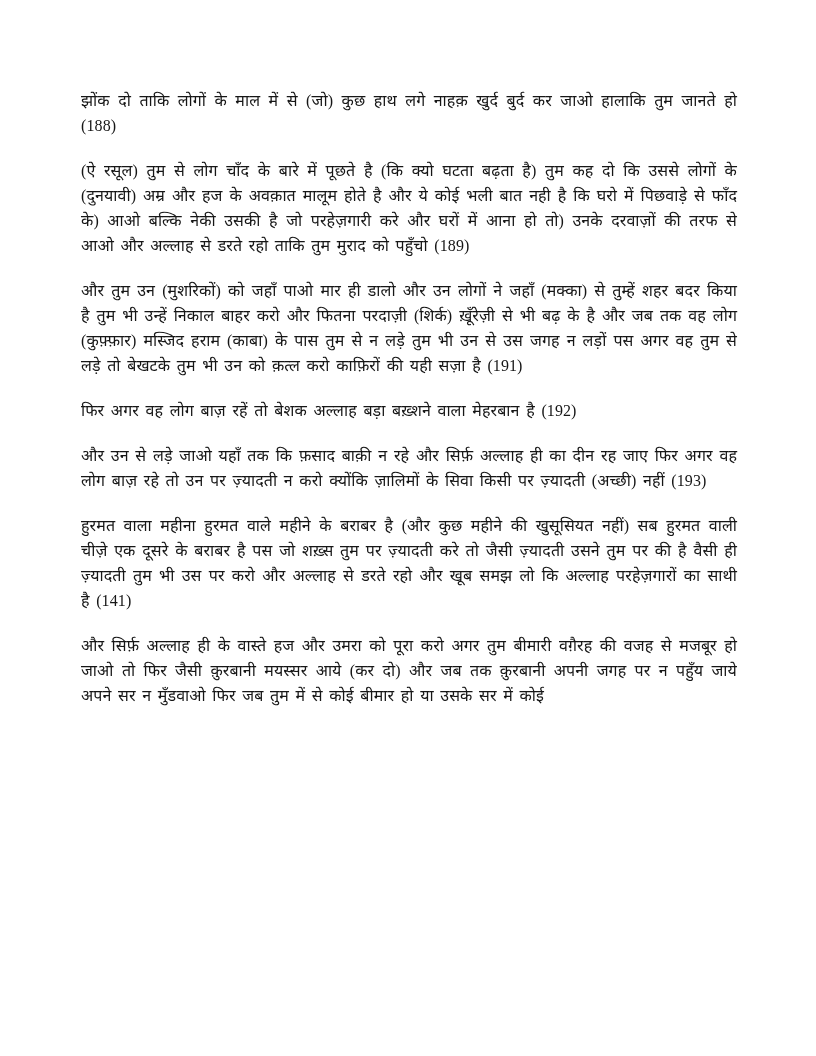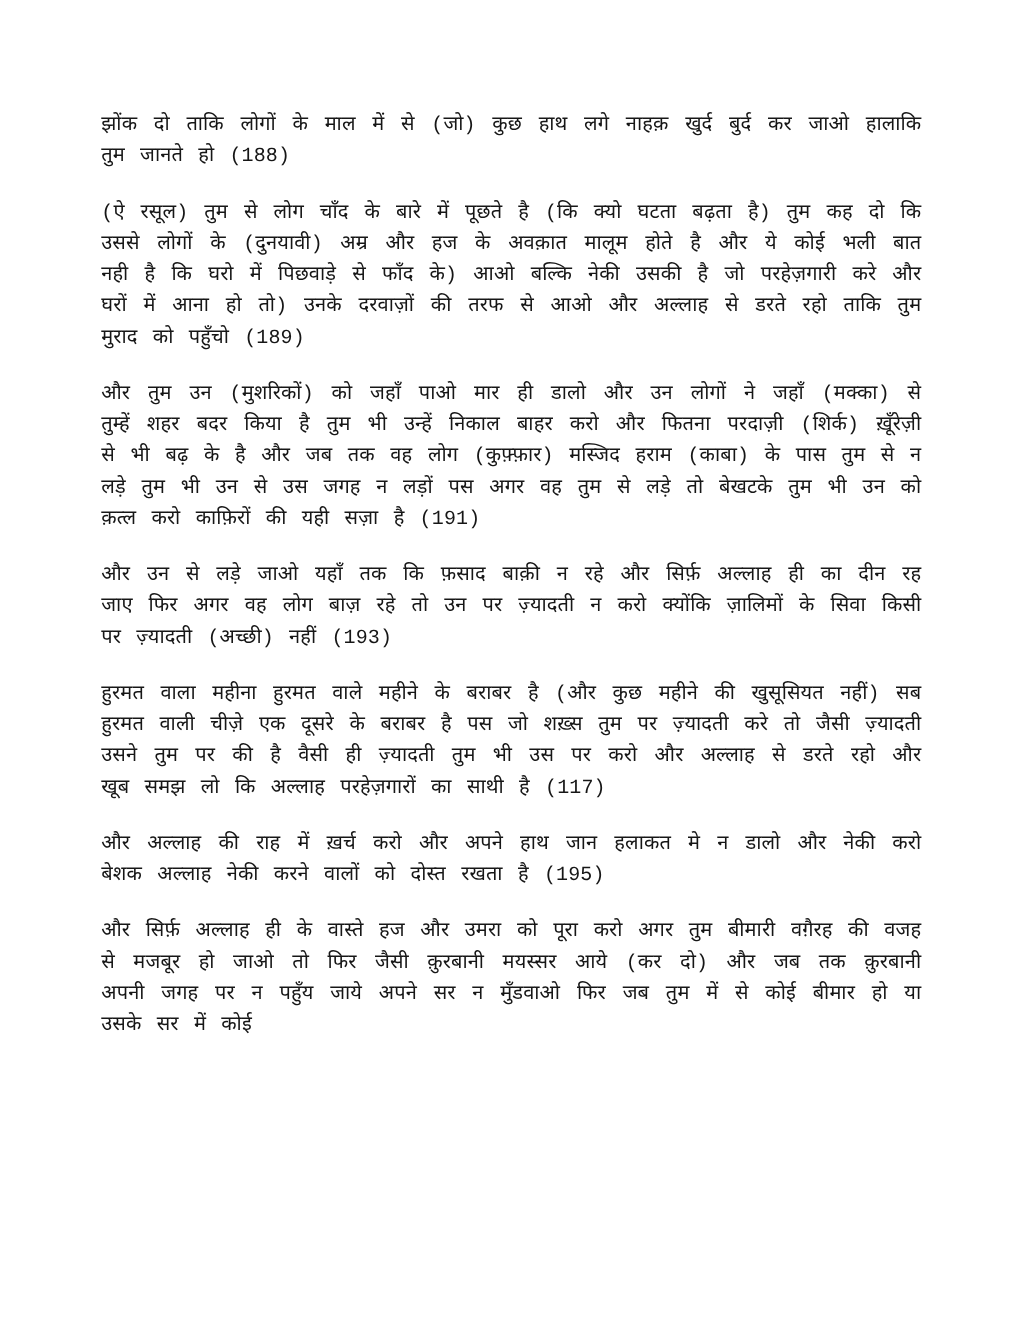"झोंक दो ताकि लोगों के" p.para { font-family: Liberation Mono, monospace -> none }
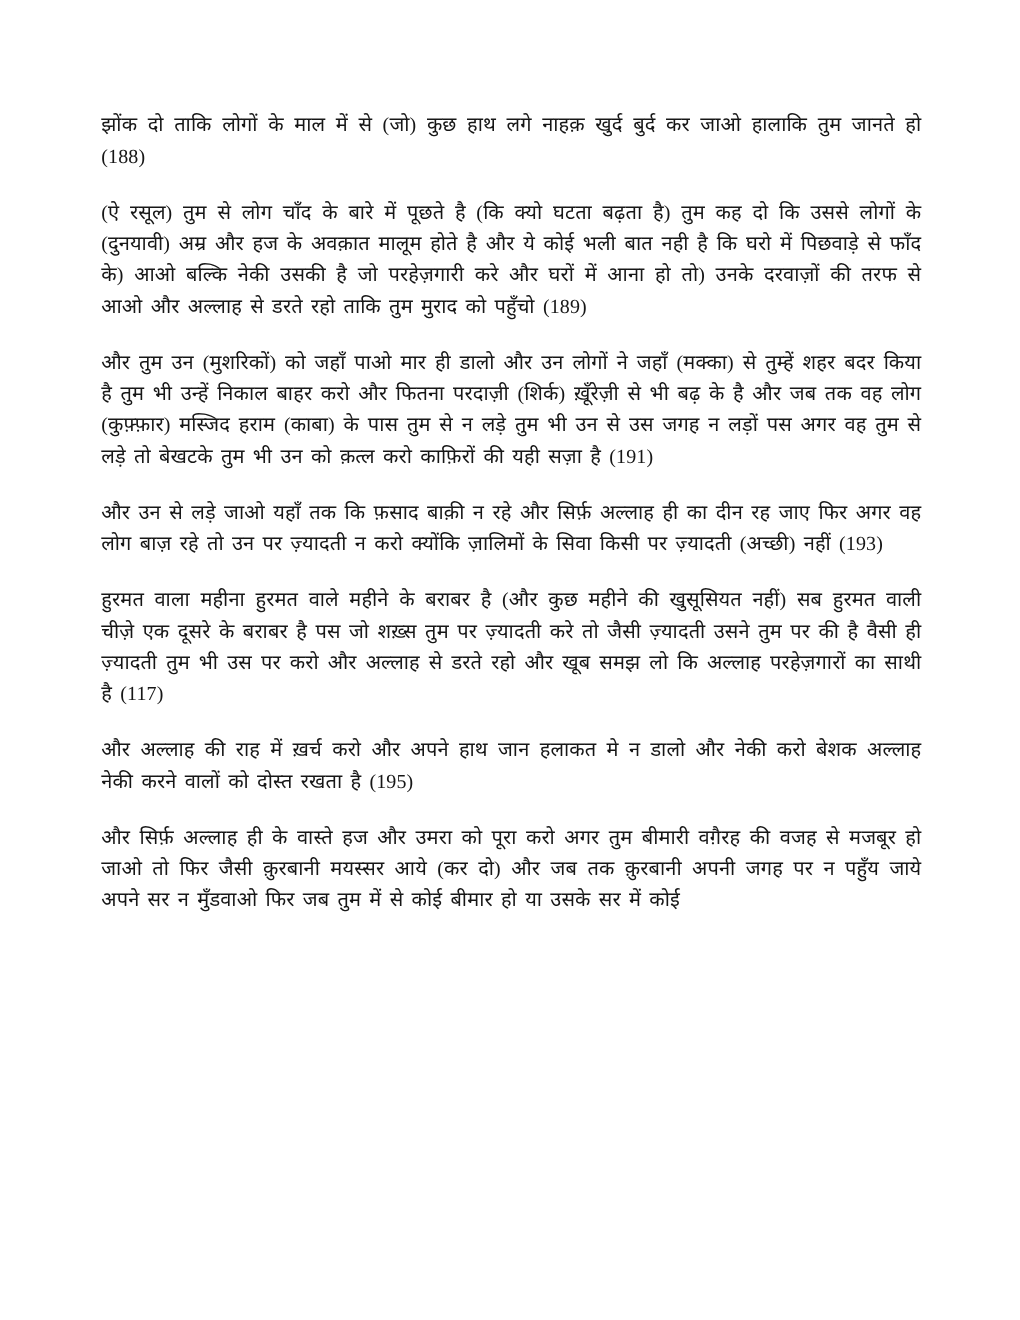"फिर अगर वह लोग बाज़" p.para { html: none -> <p>फिर अगर वह लोग बाज़ रहें तो बेशक अल्लाह बड़ा बख़्शने वाला मेहरबान है (192)</p> }
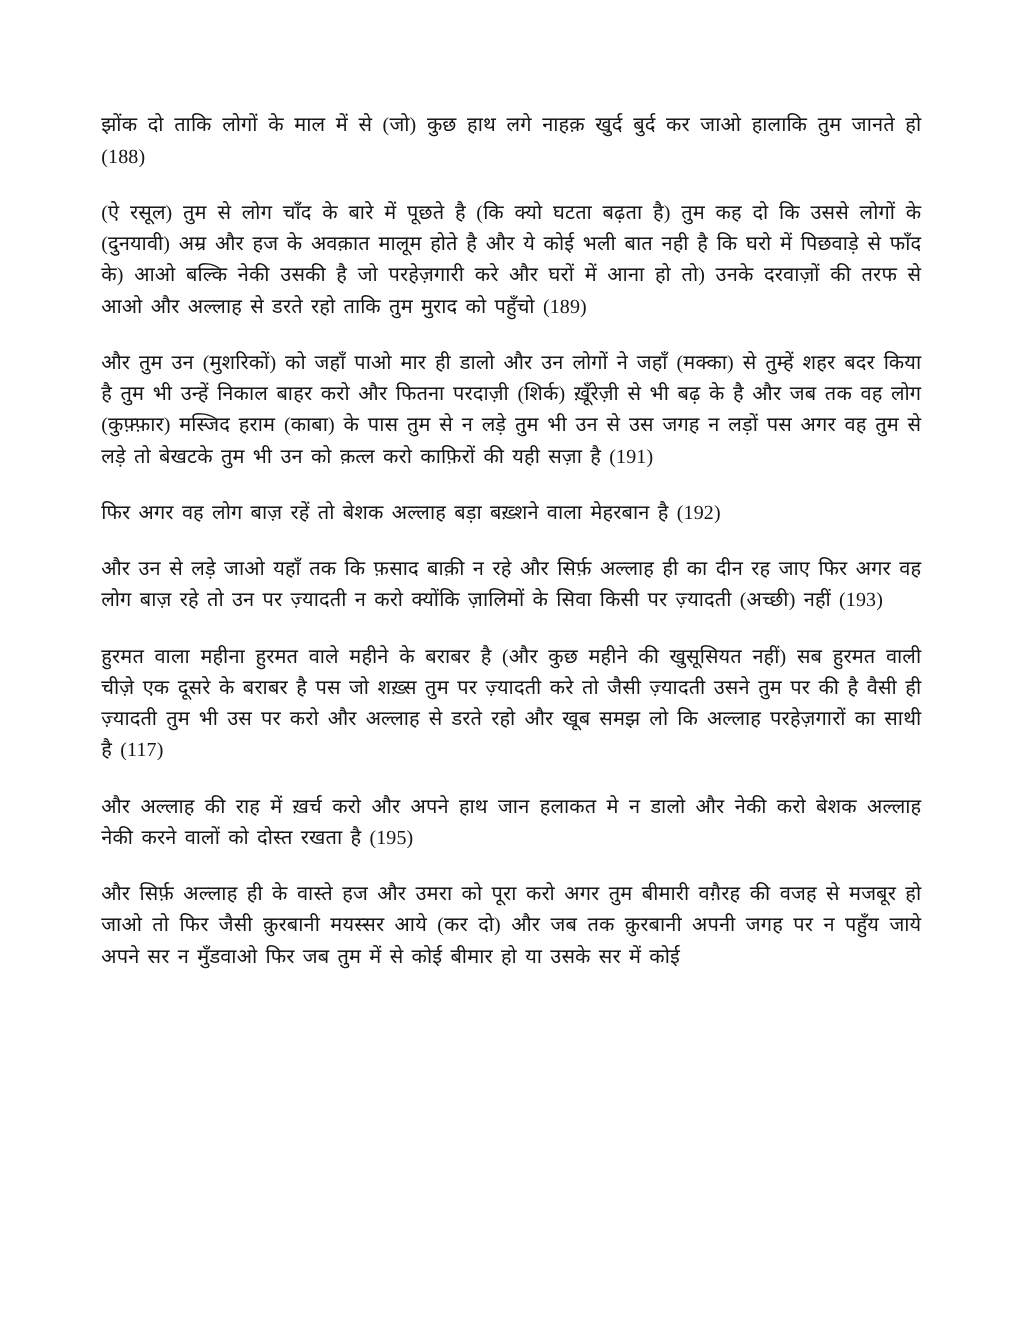"हुरमत वाला महीना हुरमत वाले" p.para { text: 117 -> 141 }
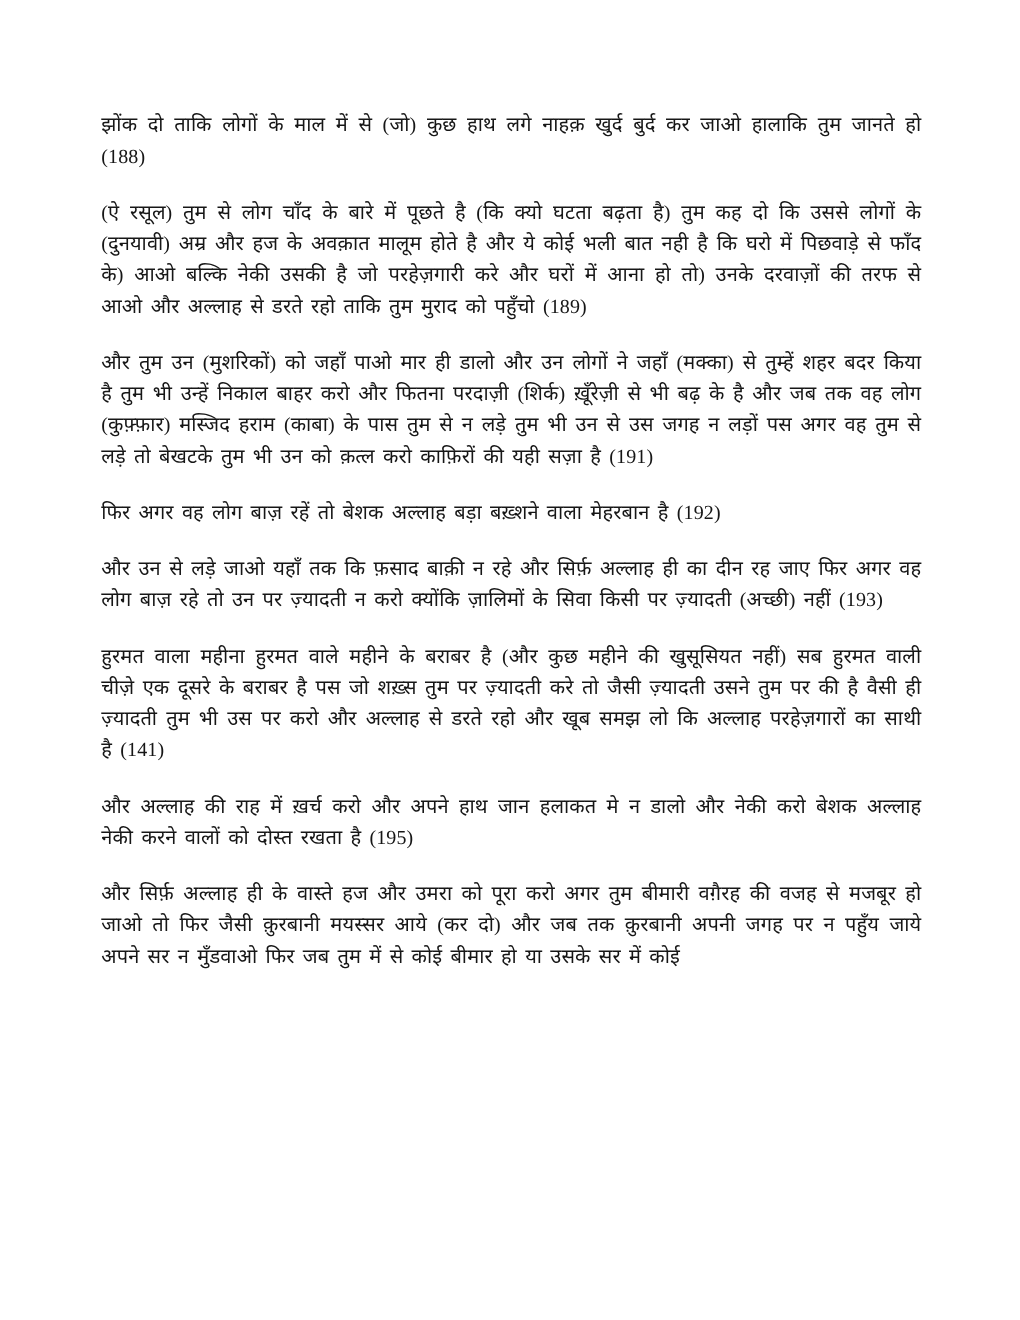"और अल्लाह की राह में" p.para { html: <p>और अल्लाह की राह में ख़र्च करो और अपने हाथ जान हलाकत मे न डालो और नेकी करो बेशक अल्लाह नेकी करने वालों को दोस्त रखता है (195)</p> -> none }
